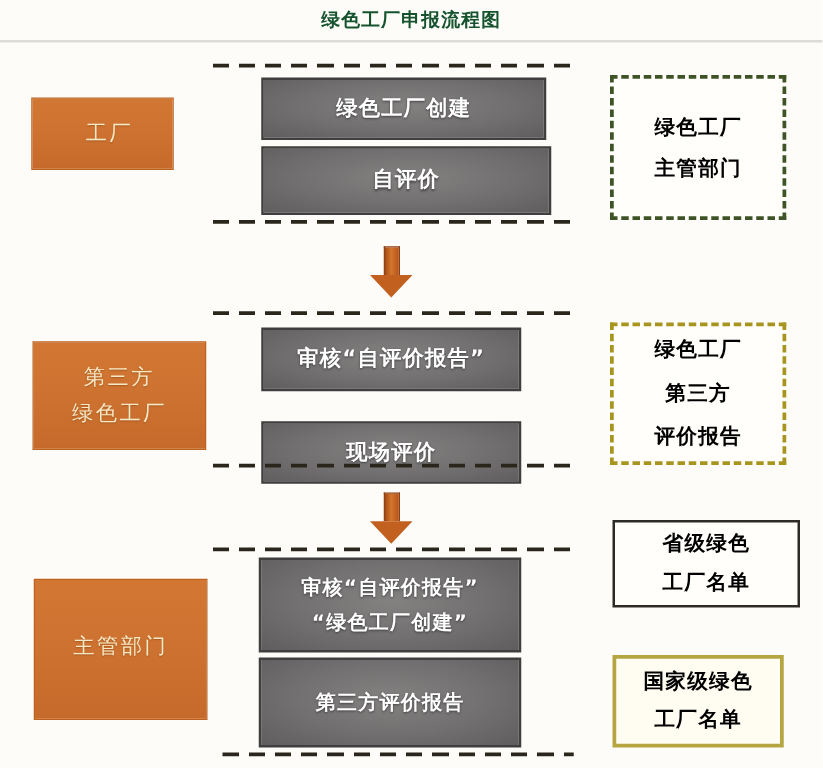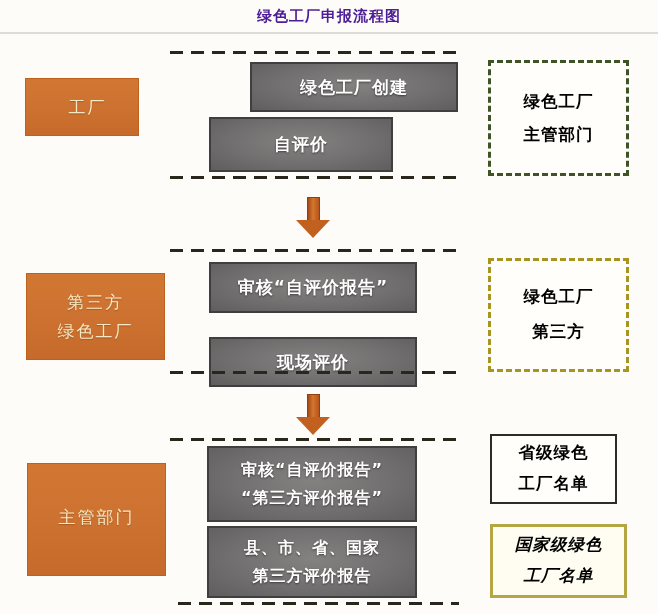"绿色工厂申报流程图" .title { color: #4c1d95 -> #14532d }
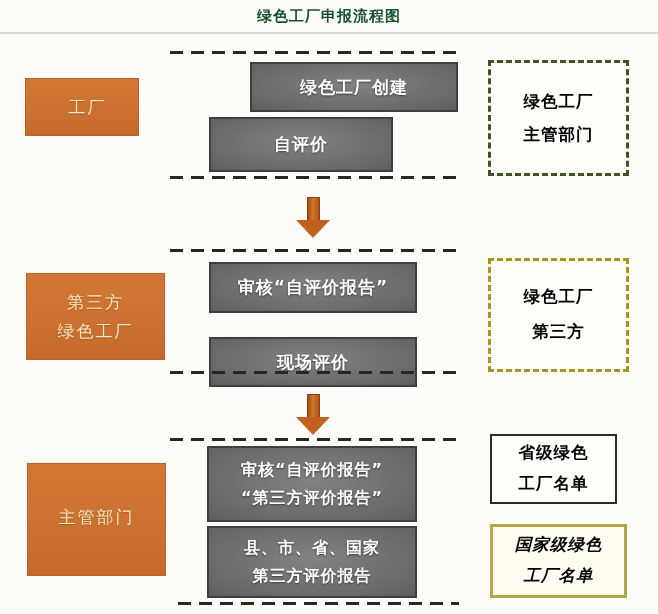"绿色工厂创建" .s1-step1 { margin-left: 41px -> none; width: 208px -> 228px }
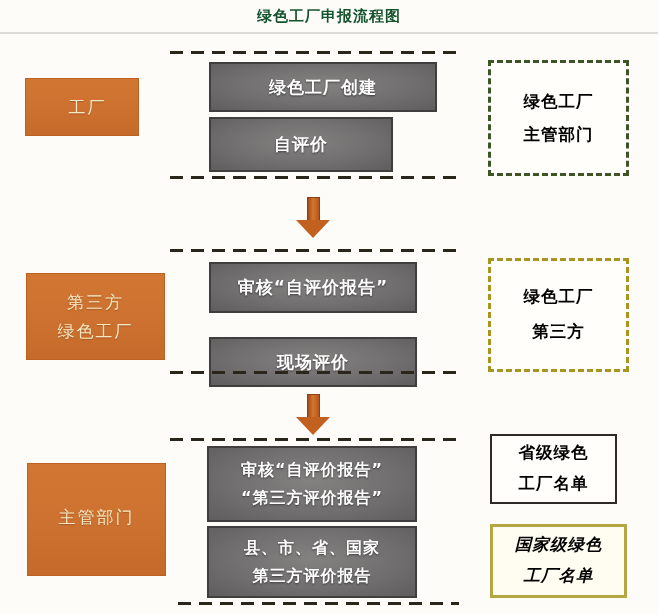"自评价" .s1-step2 { width: 184px -> 232px }
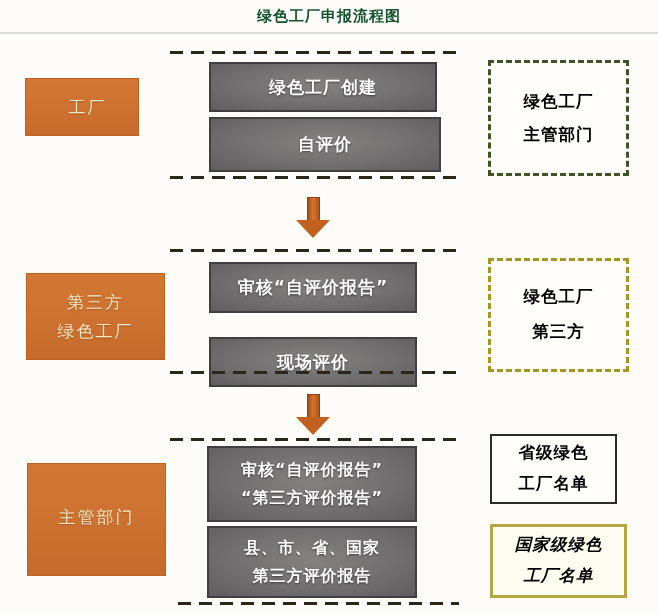"评价报告" div { html: none -> <div>评价报告</div> }
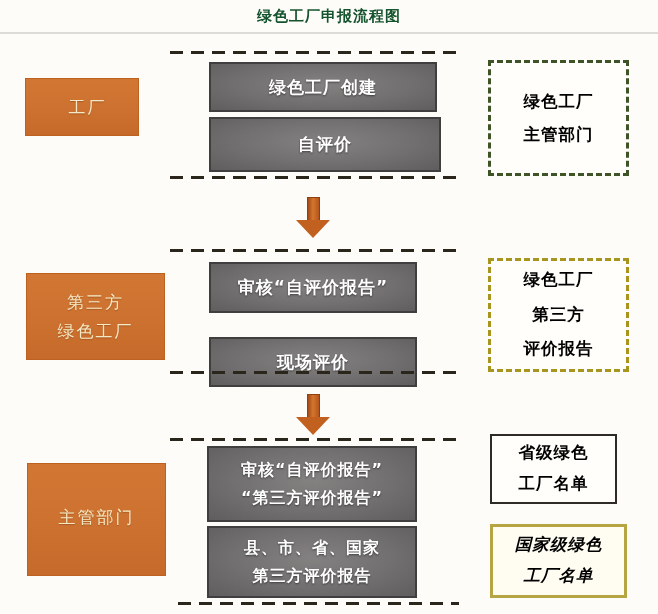"省级绿色" .s3-out1 { top: 434px -> 416px; width: 127px -> 150px }
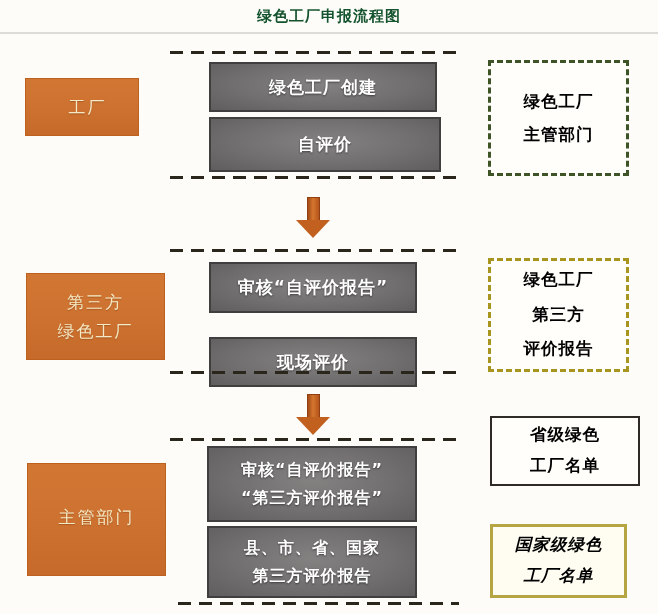"“第三方评价报告”" div { text: 第三方评价报告 -> 绿色工厂创建 }
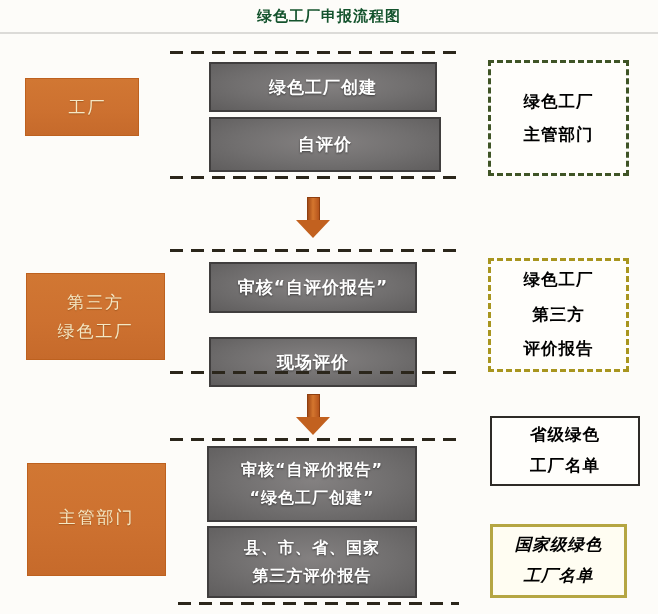"县、市、省、国家" div { html: <div>县、市、省、国家</div> -> none }
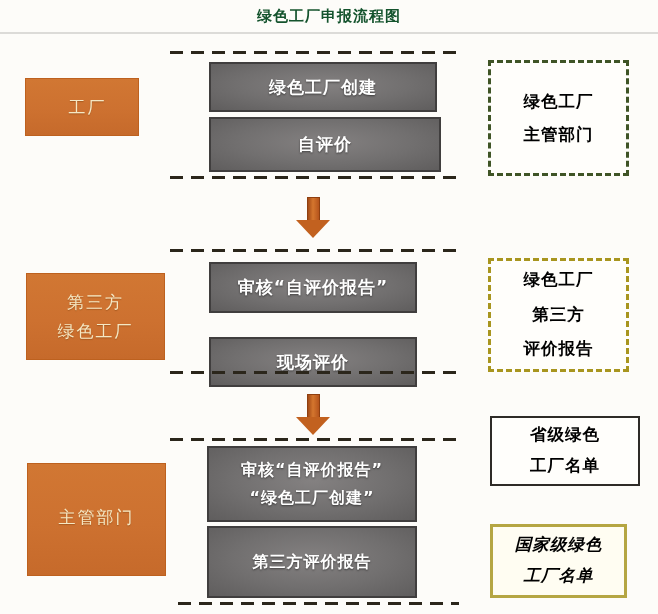"国家级绿色" .output.solid-olive { font-style: italic -> none }
